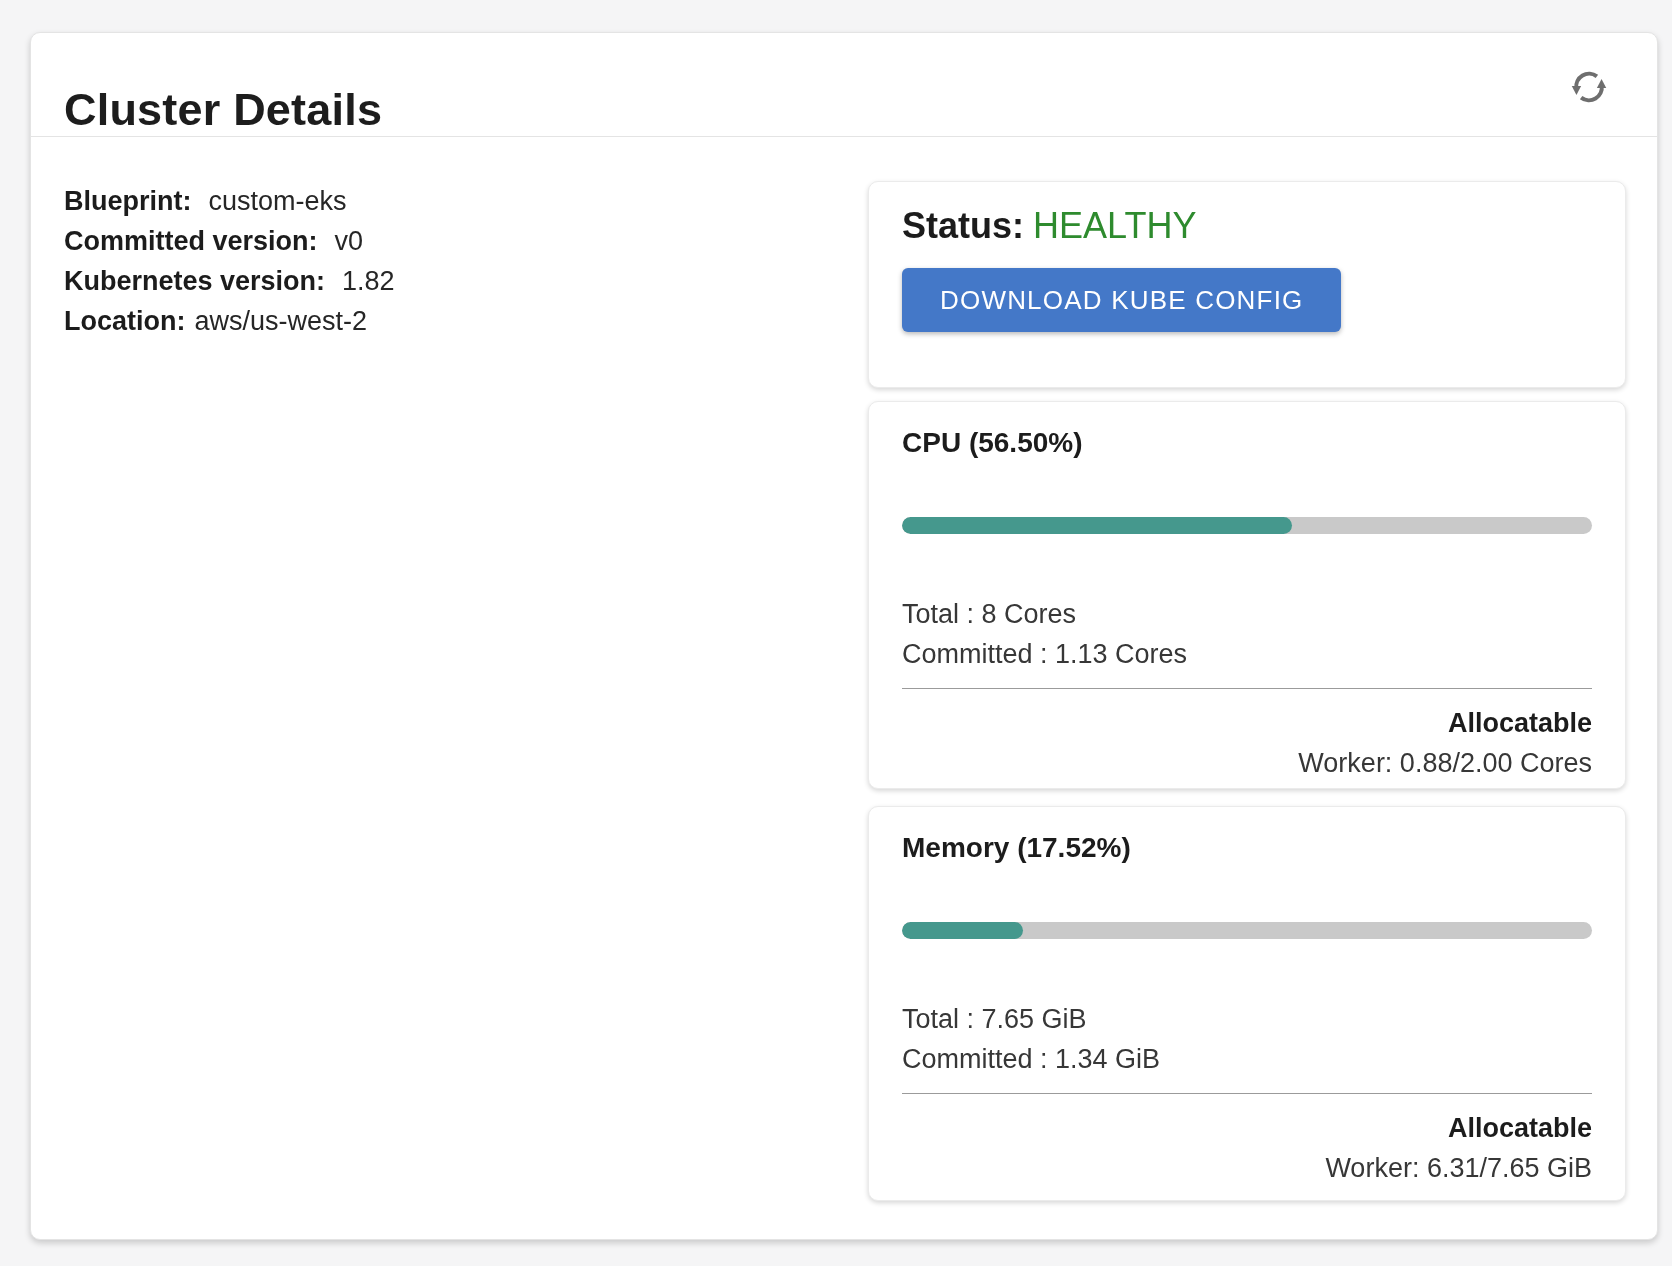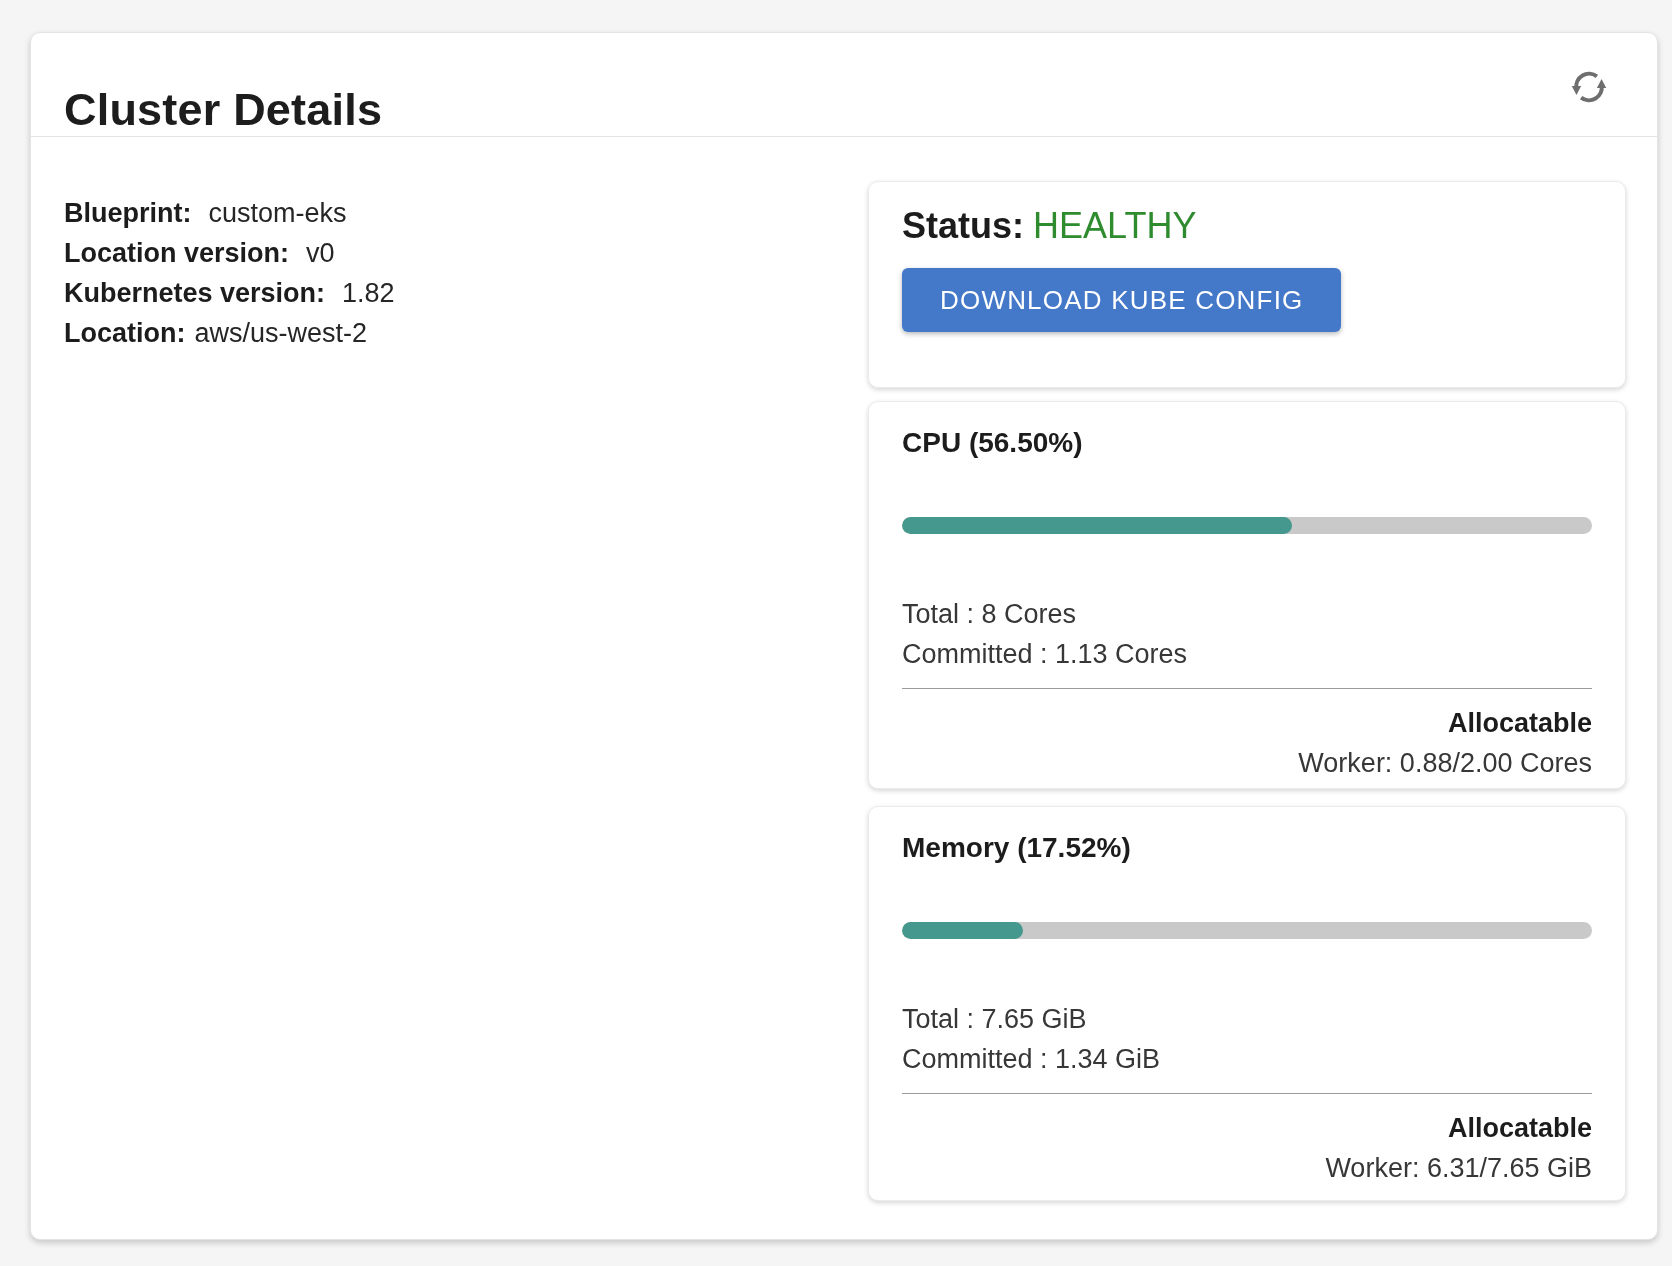"Blueprint: custom-eks" .details { top: 160px -> 148px }
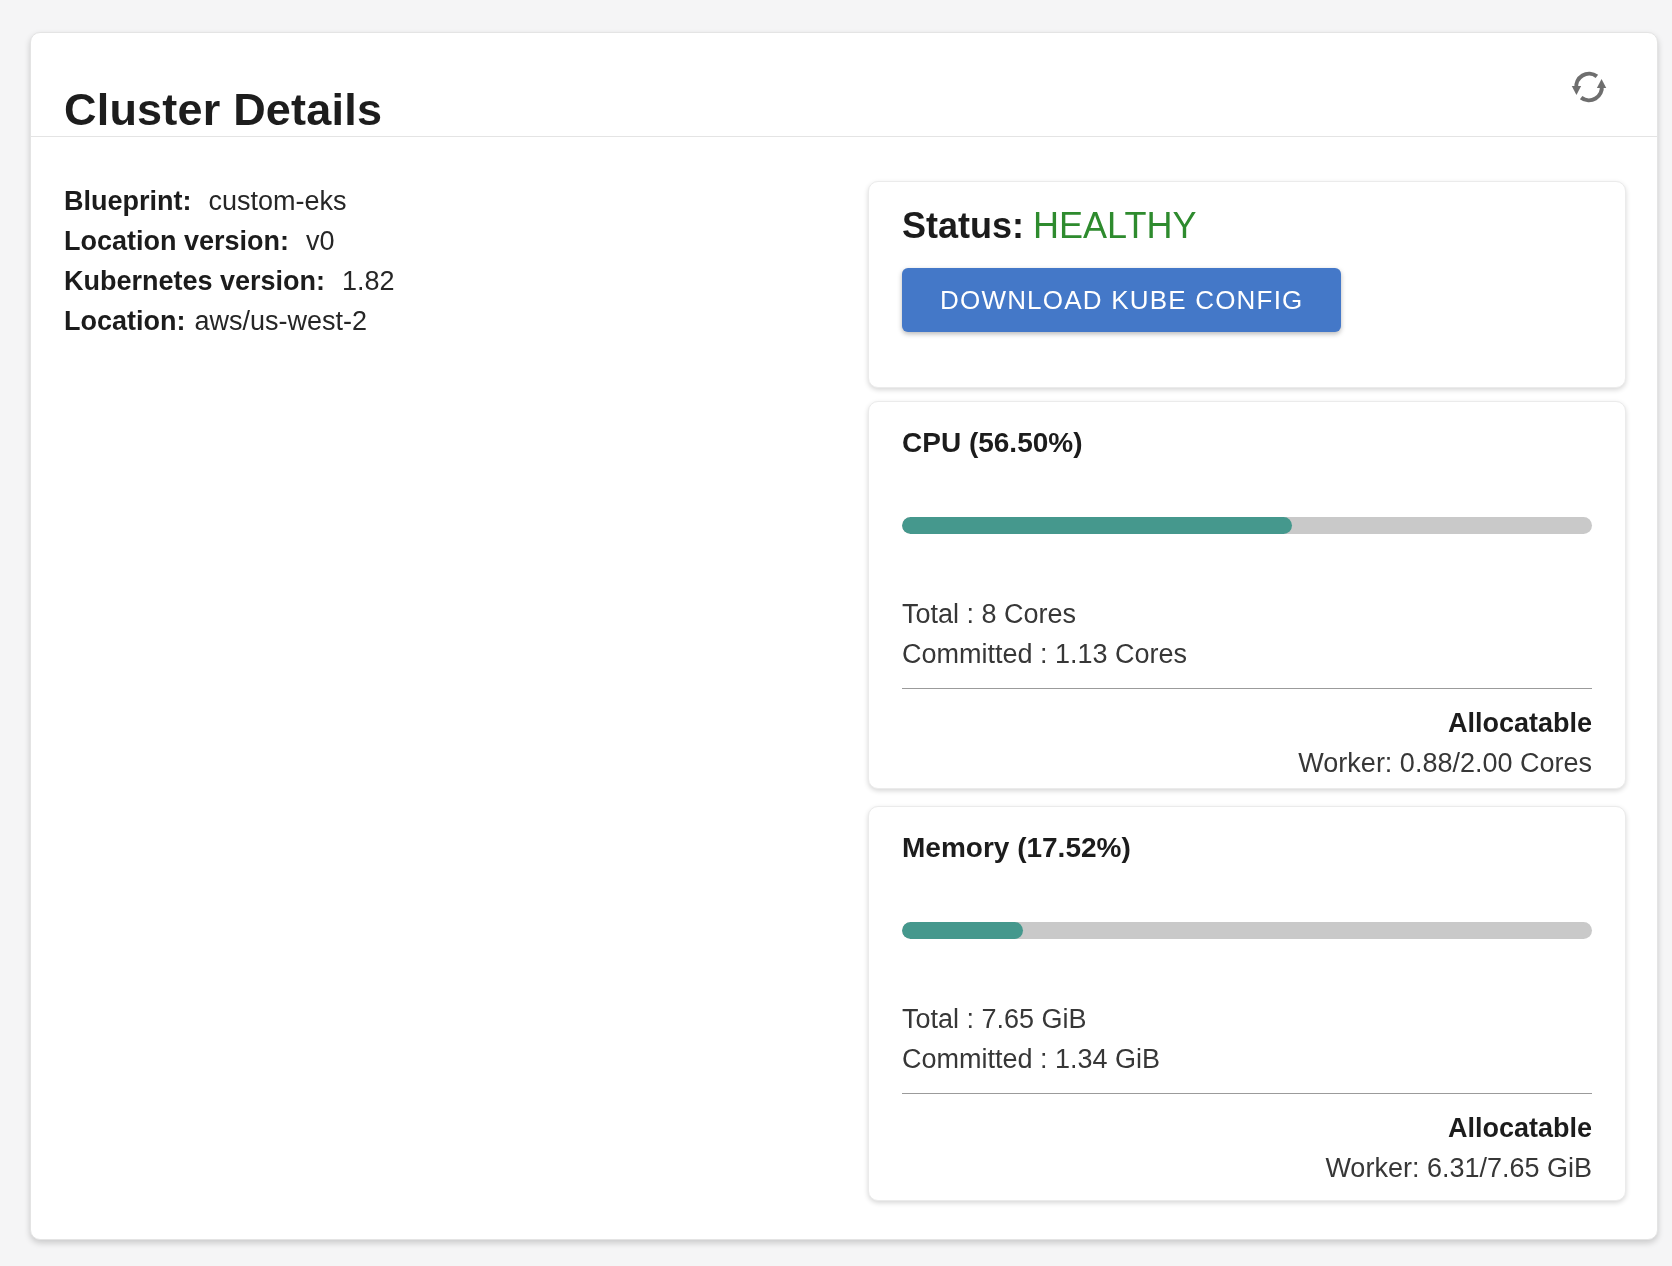"Location version:" span.lbl { text: Location -> Committed }
